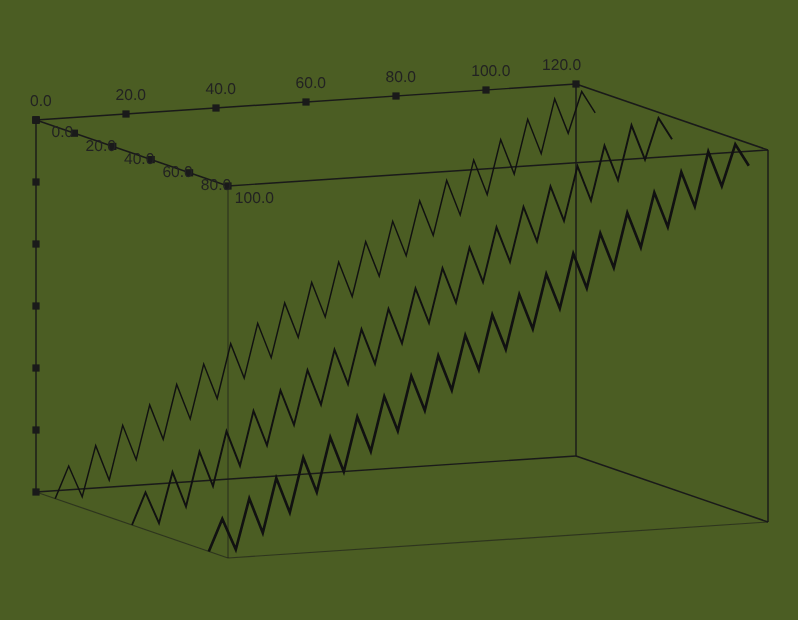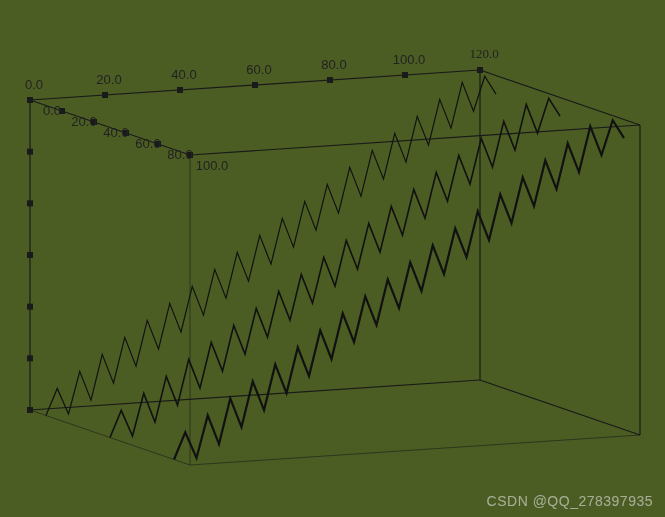"120.0" div.tick-label { font-family: Liberation Serif, serif -> none; left: 484px -> 468px }
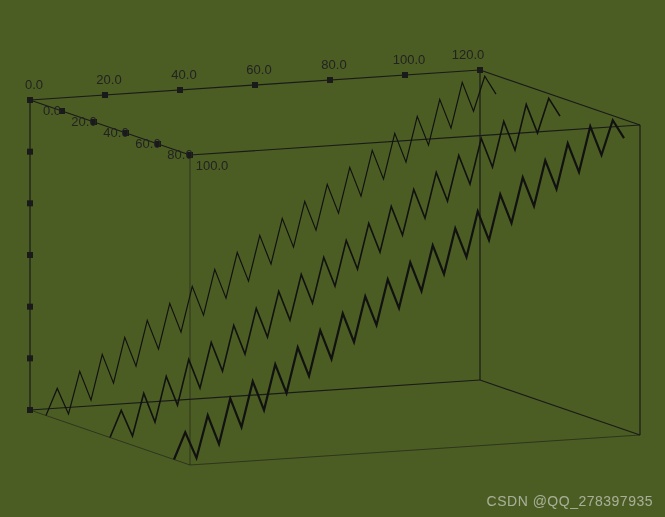"CSDN @QQ_278397935" div.watermark { html: <div>CSDN @QQ_278397935</div> -> none }
